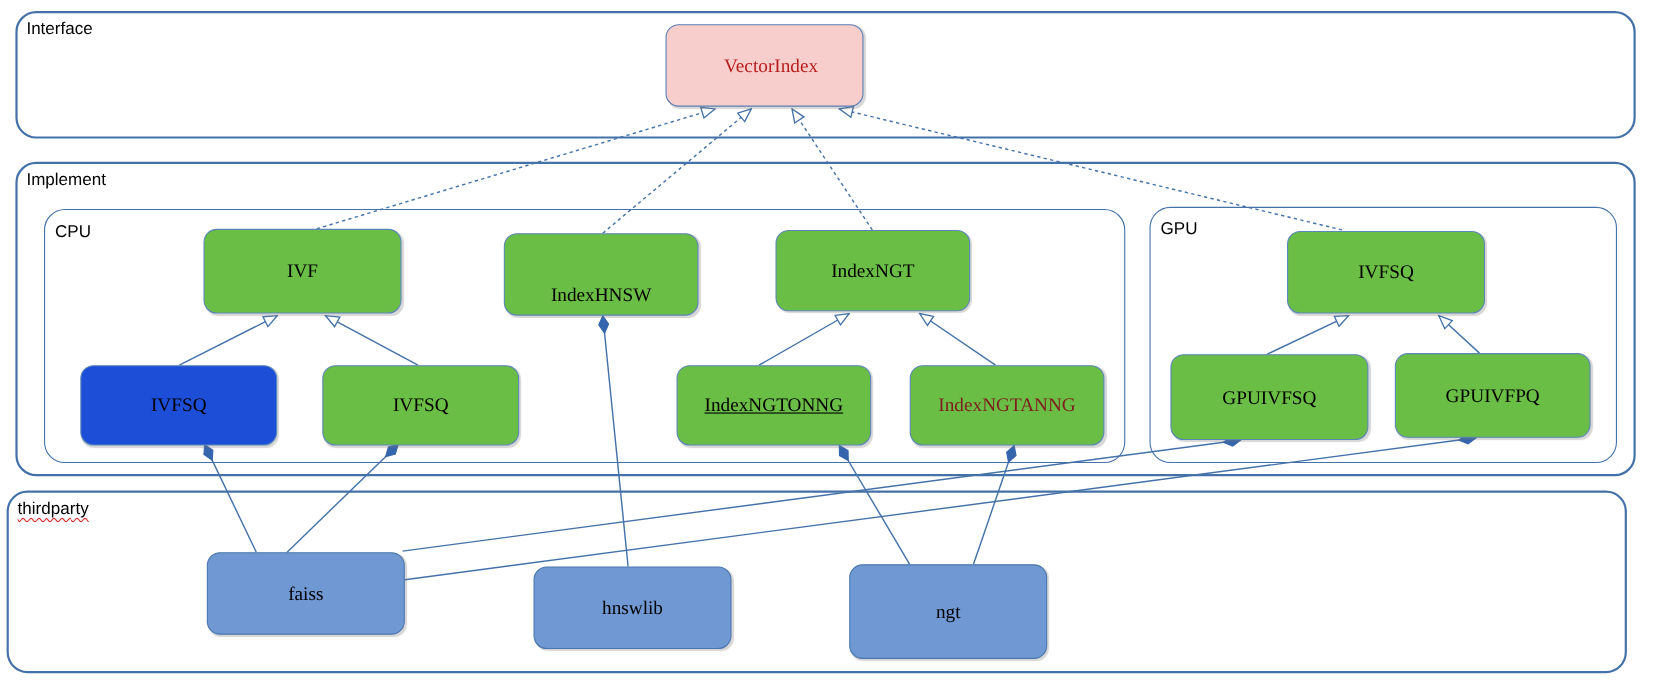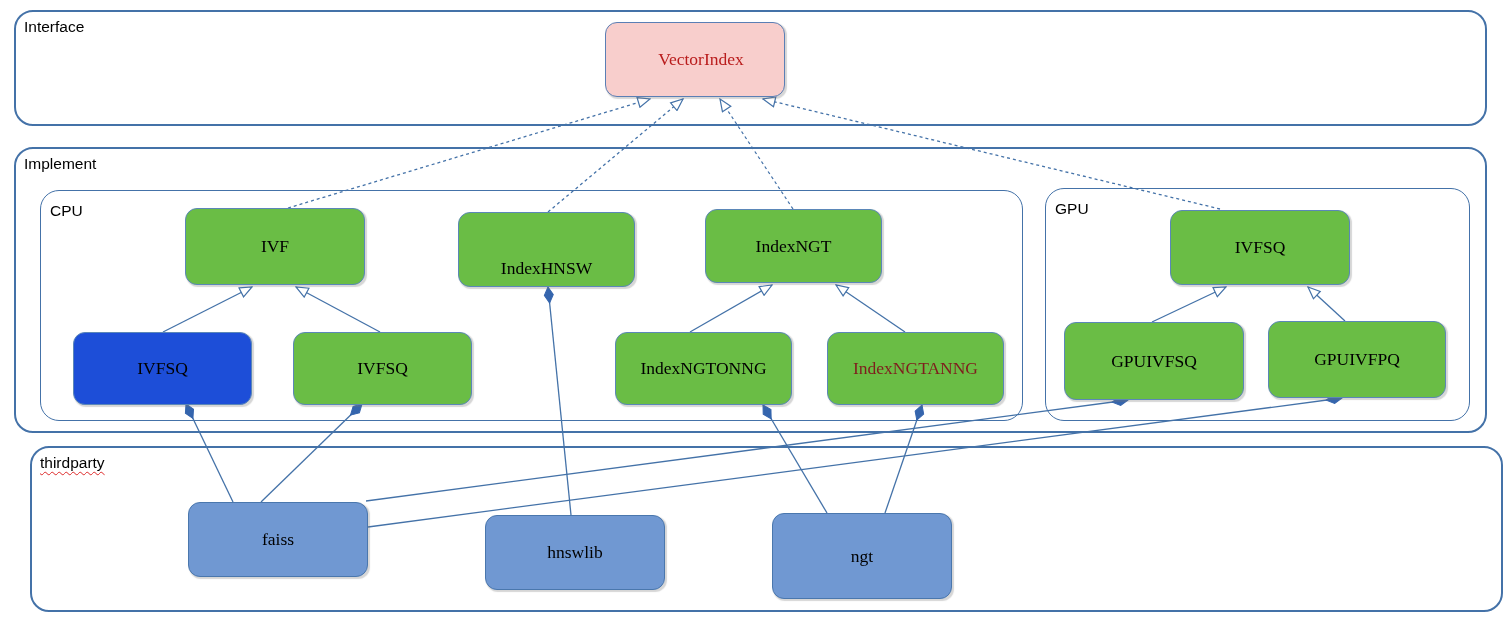"IndexNGTONNG" span { text-decoration: none -> underline }
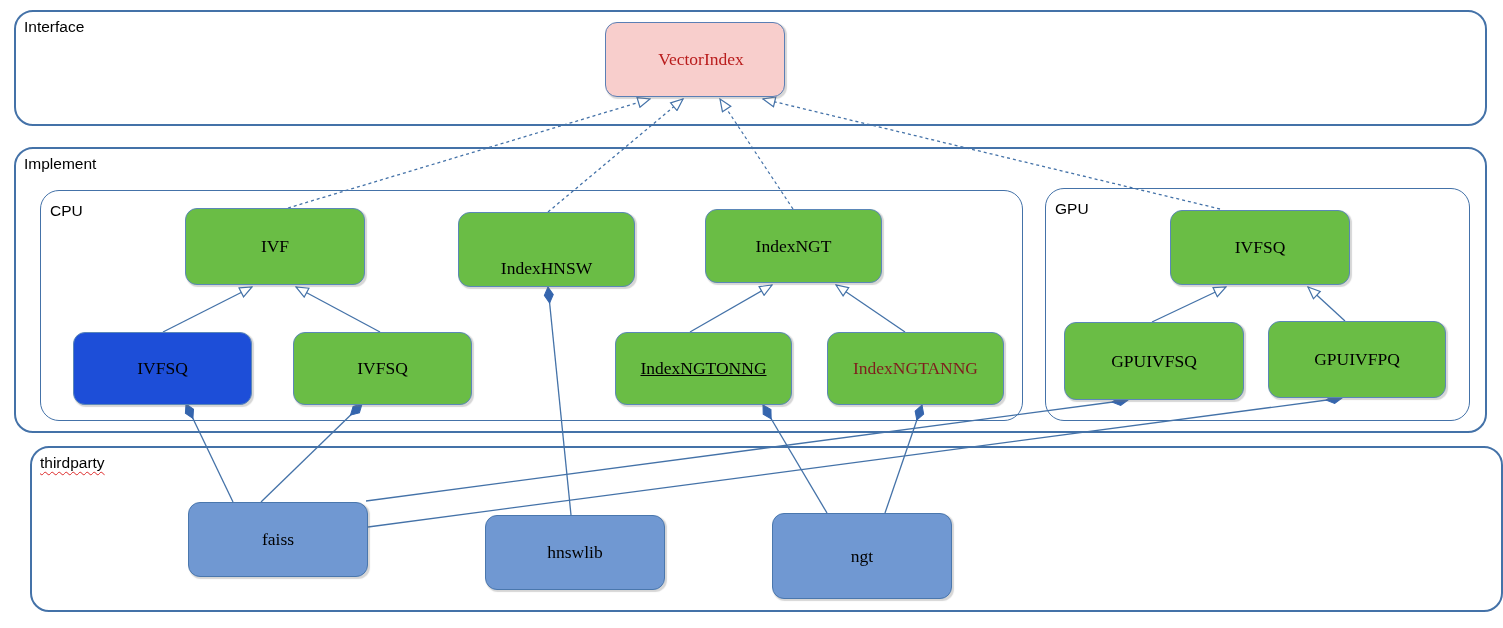"thirdparty" div.container { left: 30px -> 6px }
